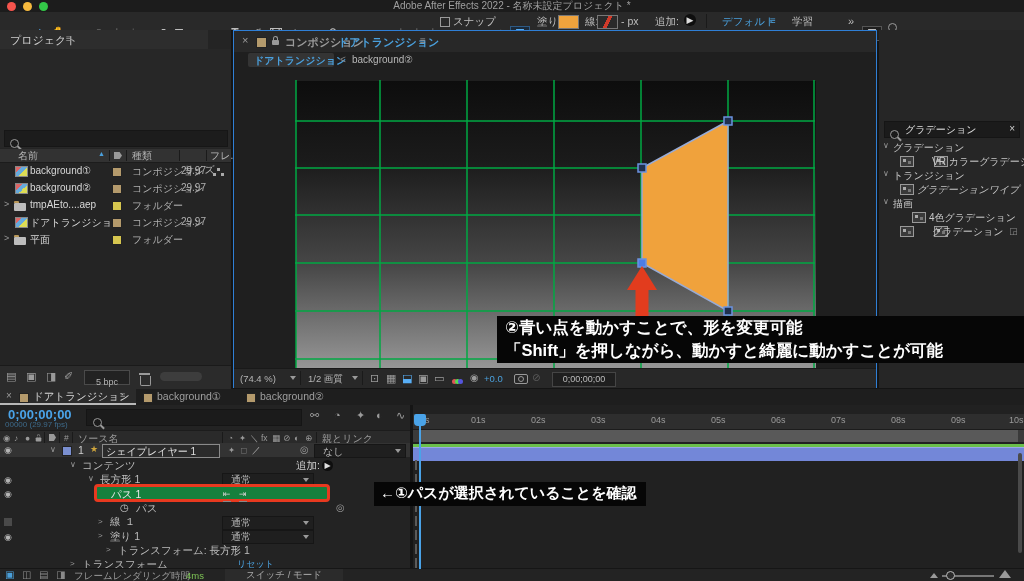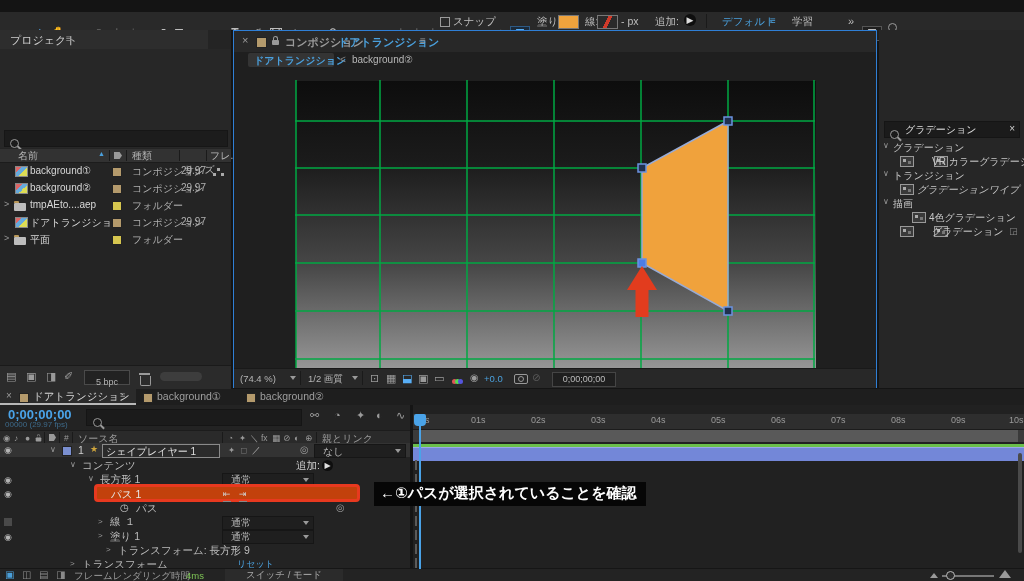"Adobe After Effects 2022 -" div.abs { html: none -> <div> <span></span> <span></span> <span></span> <div>Adobe After Effects 2022 - 名称未設定プロジェクト *</div> </div> }
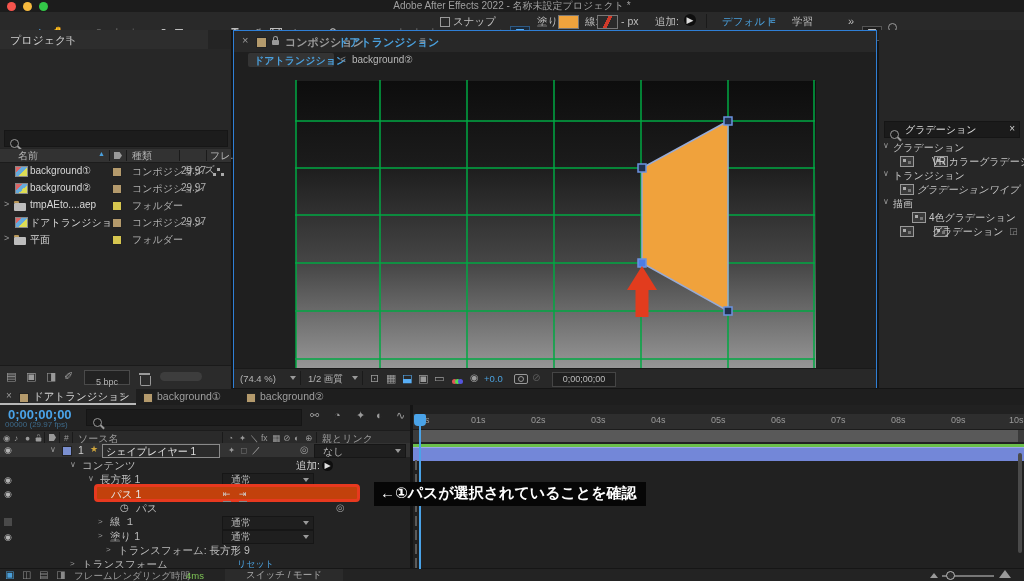"②青い点を動かすことで、形を変更可能" div.note { html: none -> <div> <div>②青い点を動かすことで、形を変更可能</div> <div>「Shift」を押しながら、動かすと綺麗に動かすことが可能</div> </div> }
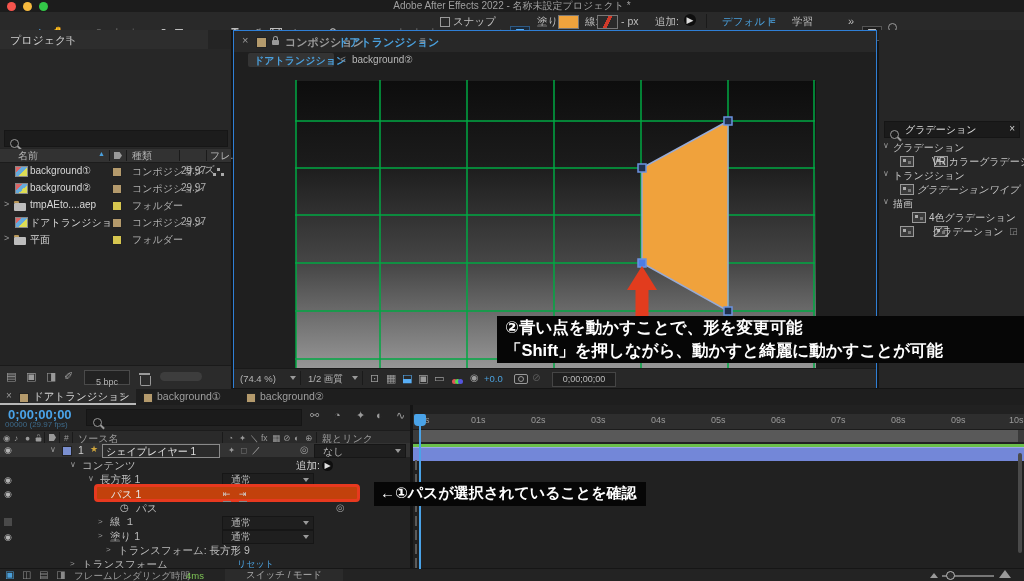"パス 1" div.abs { background: #c2410c -> #15803d; width: 266px -> 236px }
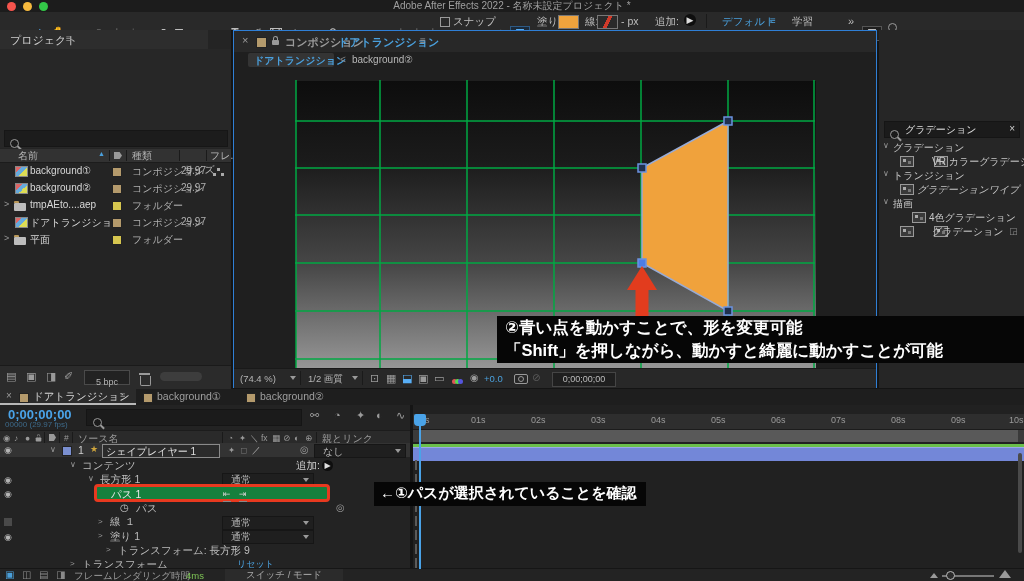"トランスフォーム: 長方形 9" span.abs { text: 9 -> 1 }
